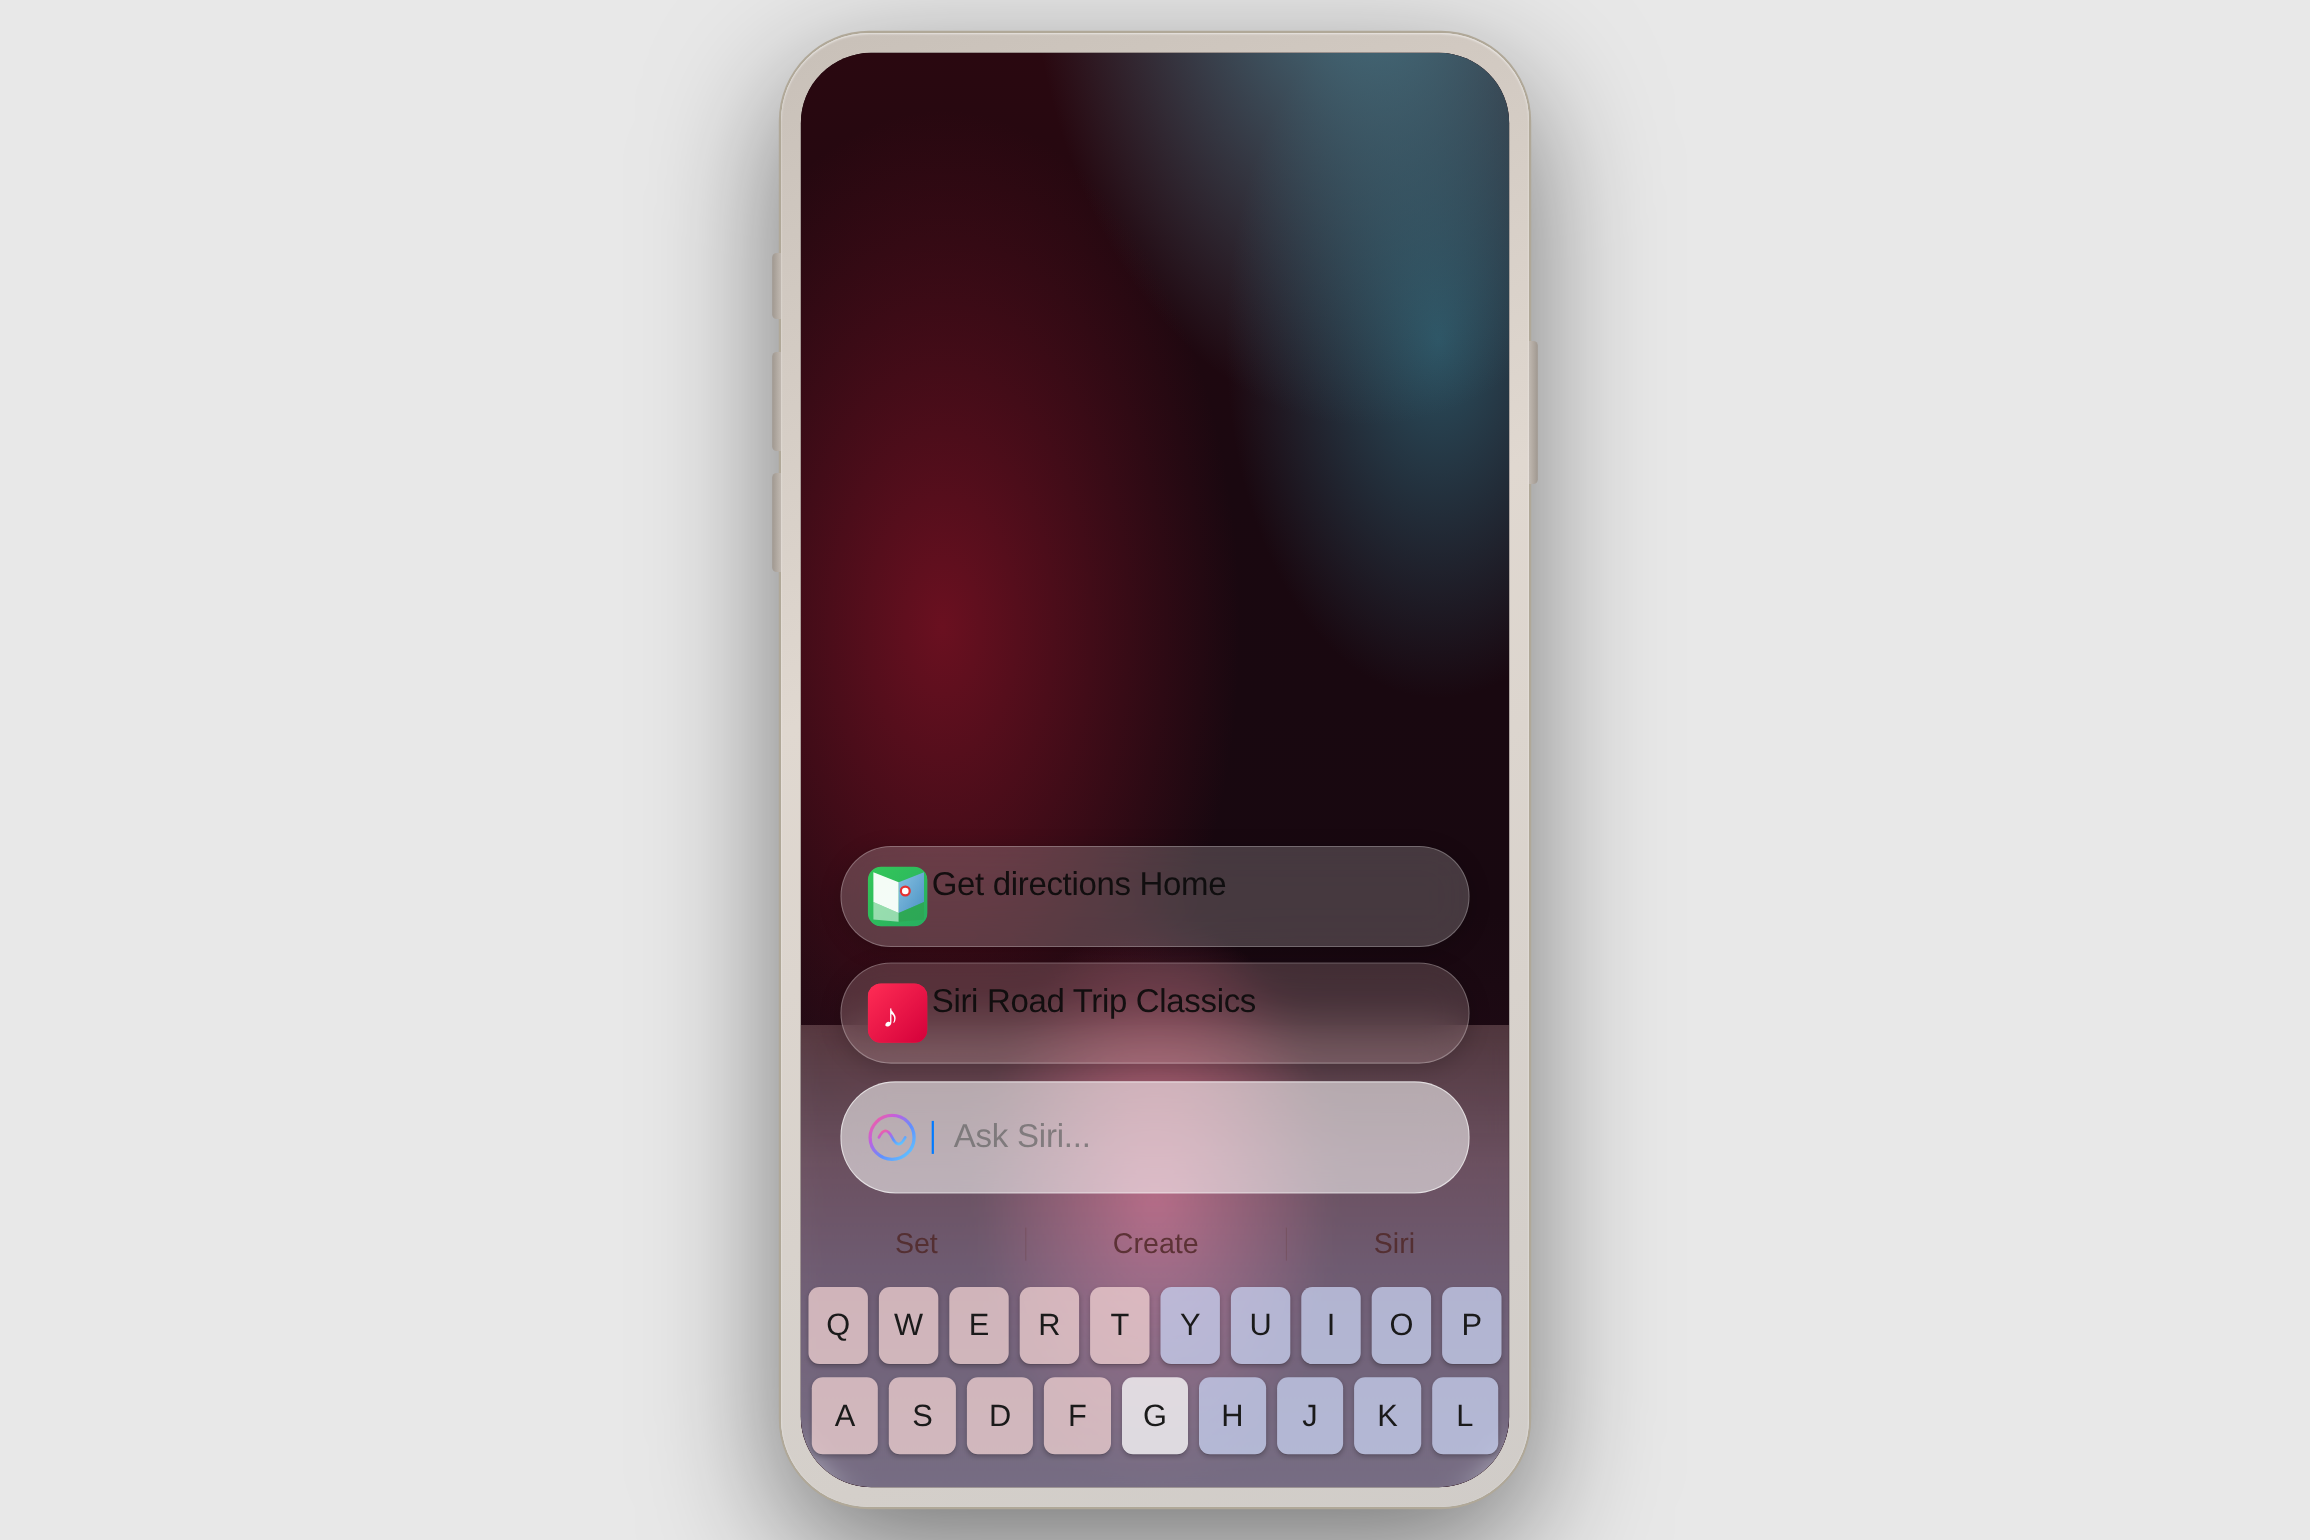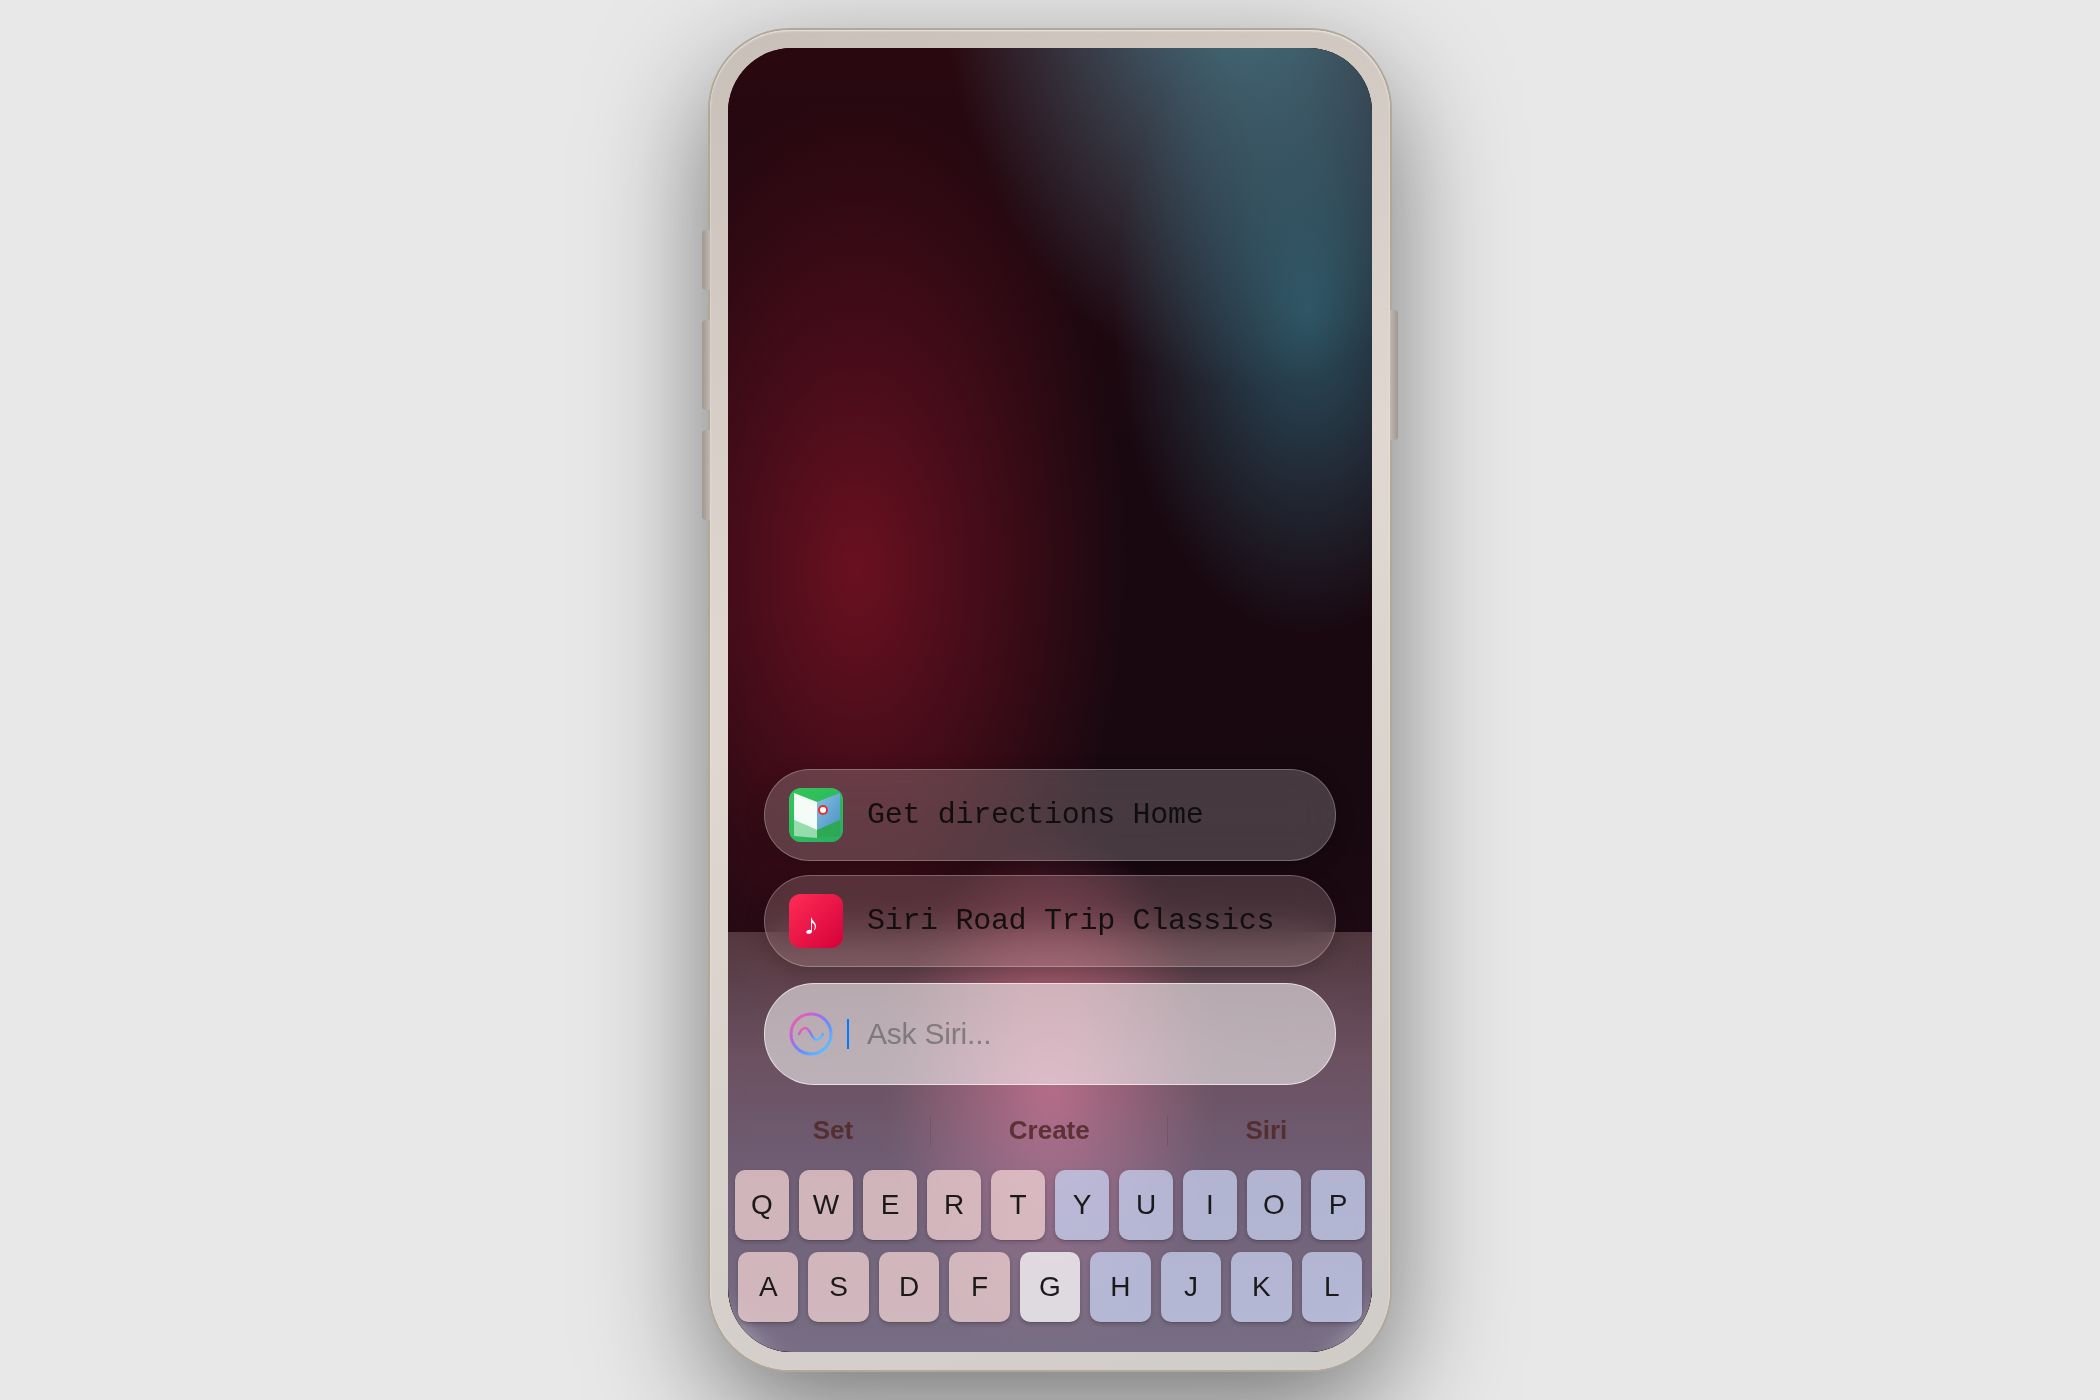"Get directions Home" .suggestion-row { align-items: center -> none; font-family: Liberation Mono, monospace -> none; gap: 24px -> 4px }
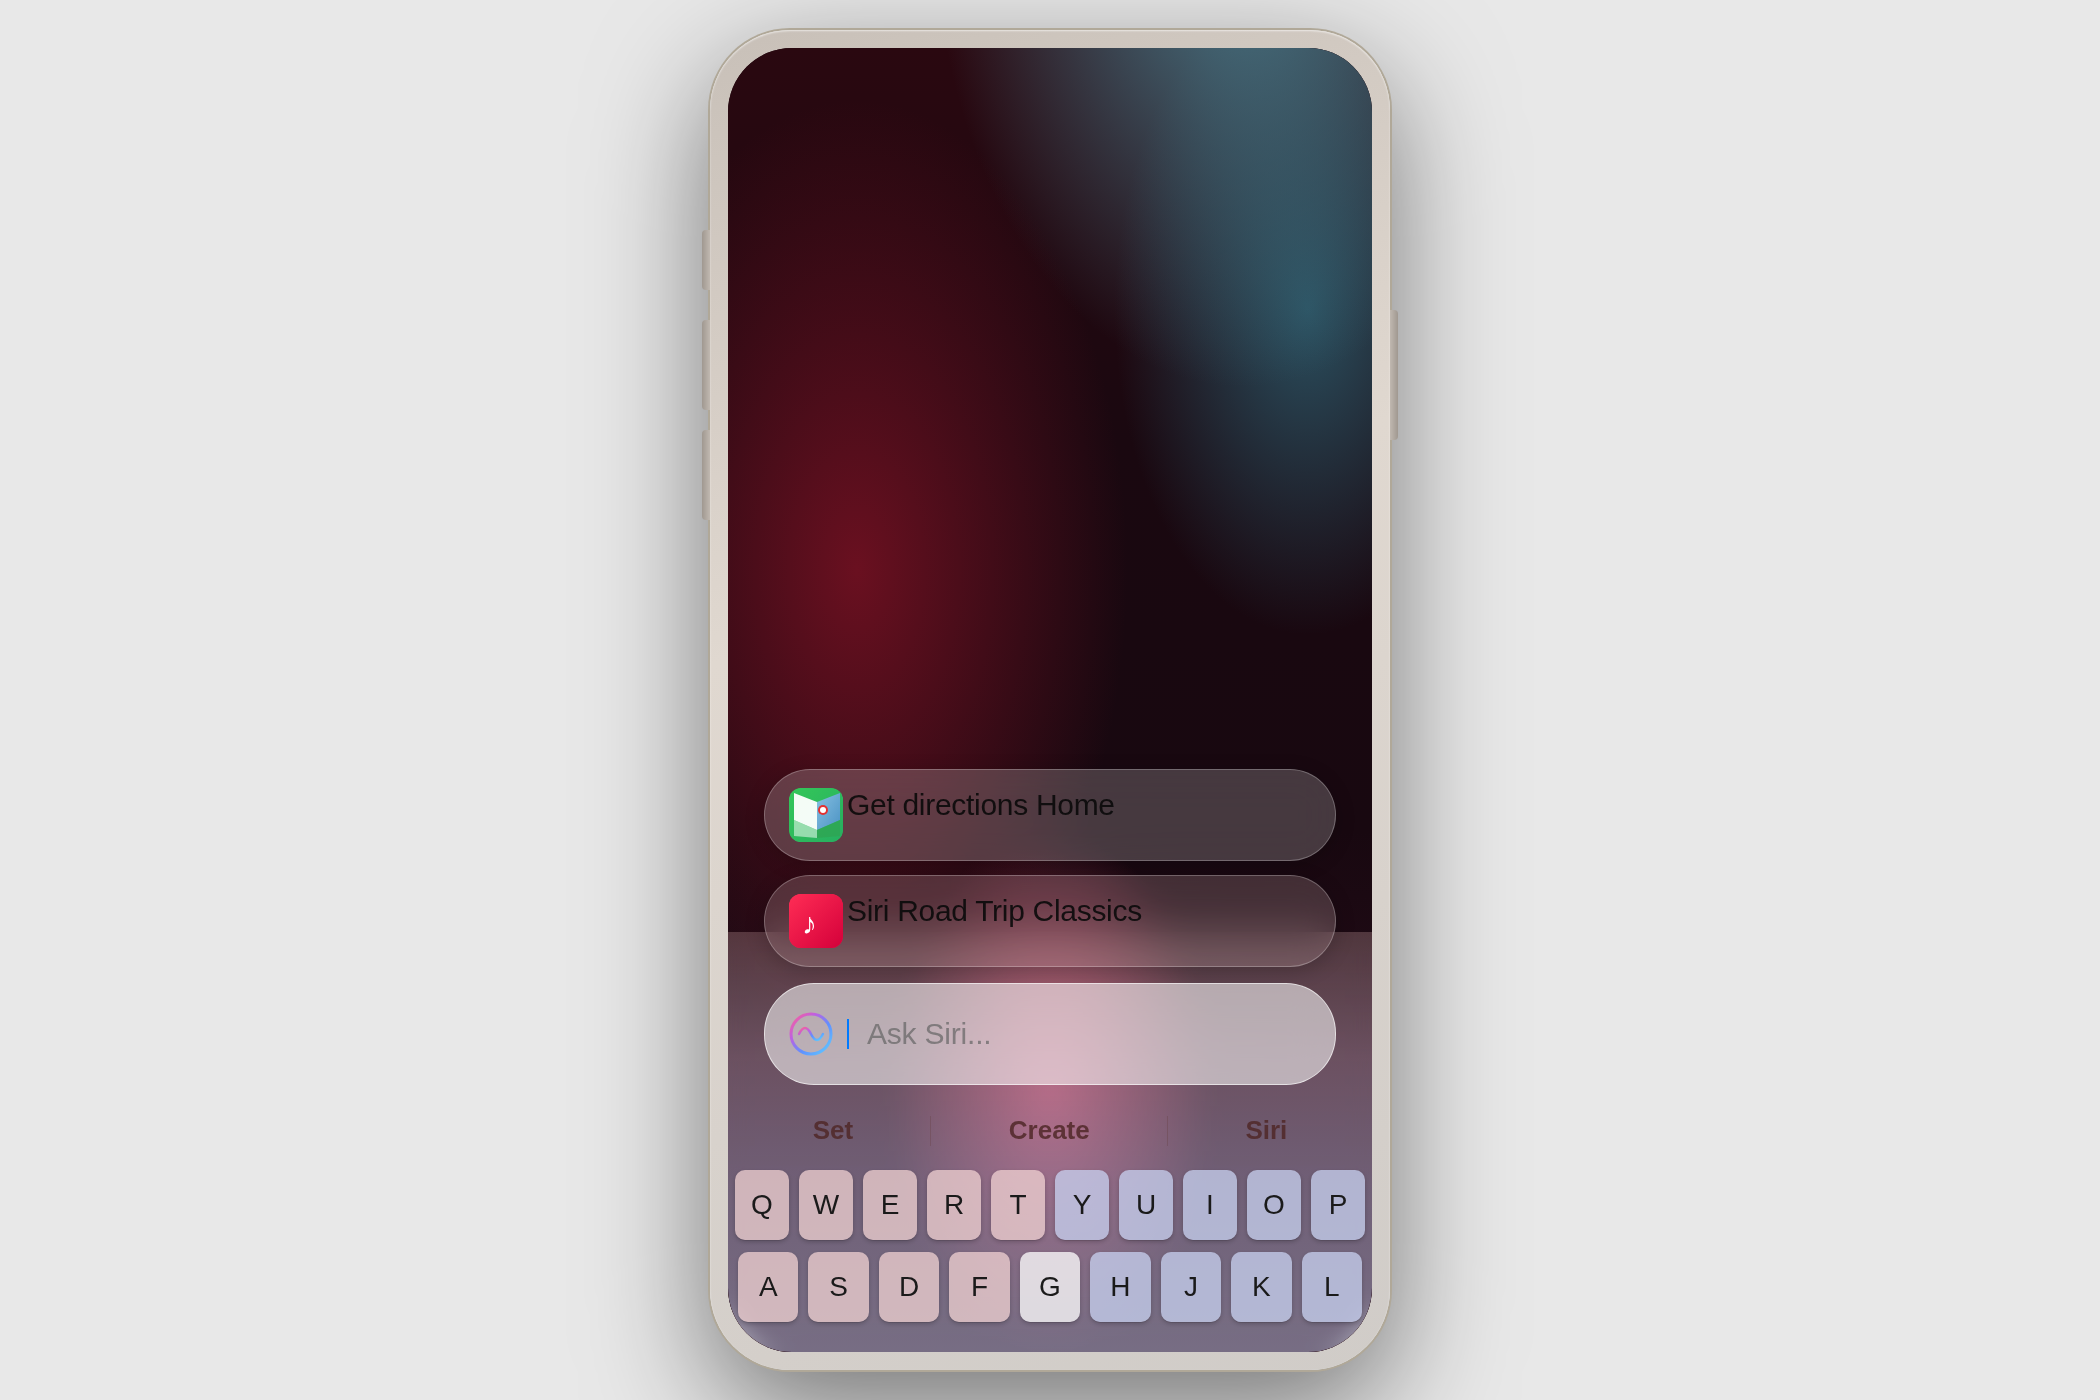"Set" .quick-action-btn { font-weight: 700 -> 400 }
